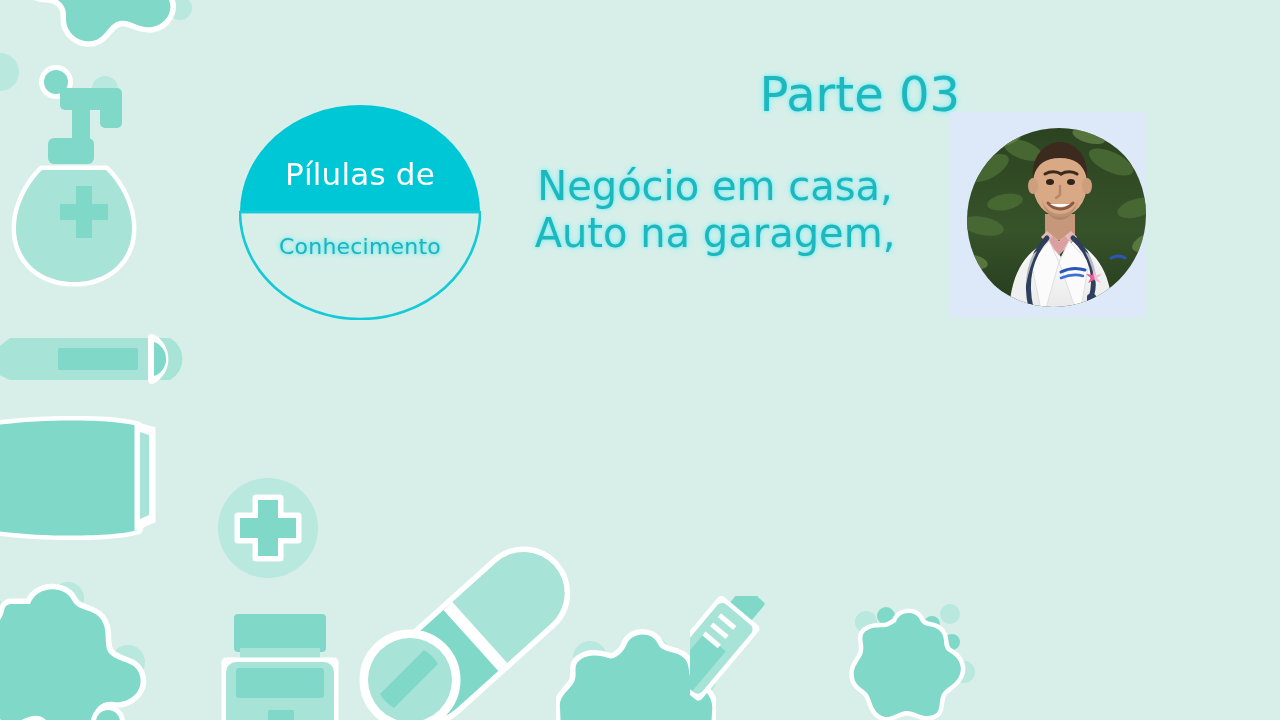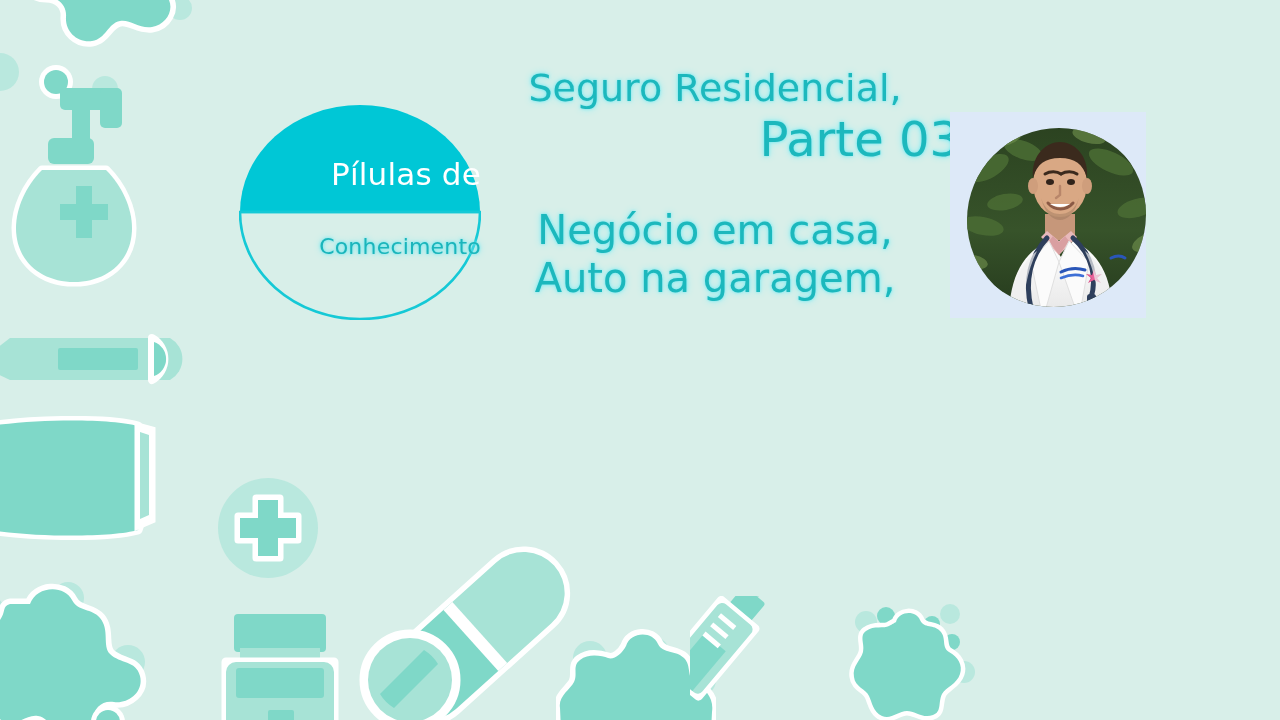"Seguro Residencial," div.tline { html: <div>Seguro Residencial,</div> -> none }
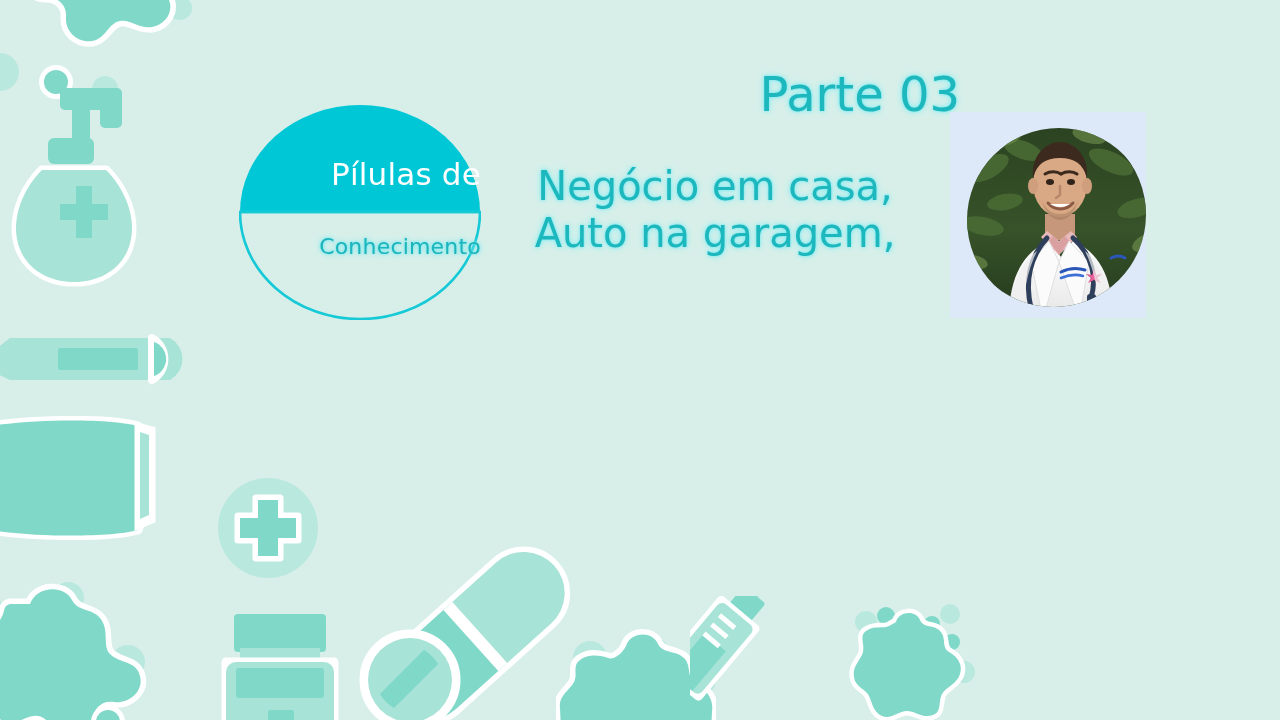"Pílulas de" #logo .logo-top-text,#logo .logo-bot-text { text-align: right -> center }
